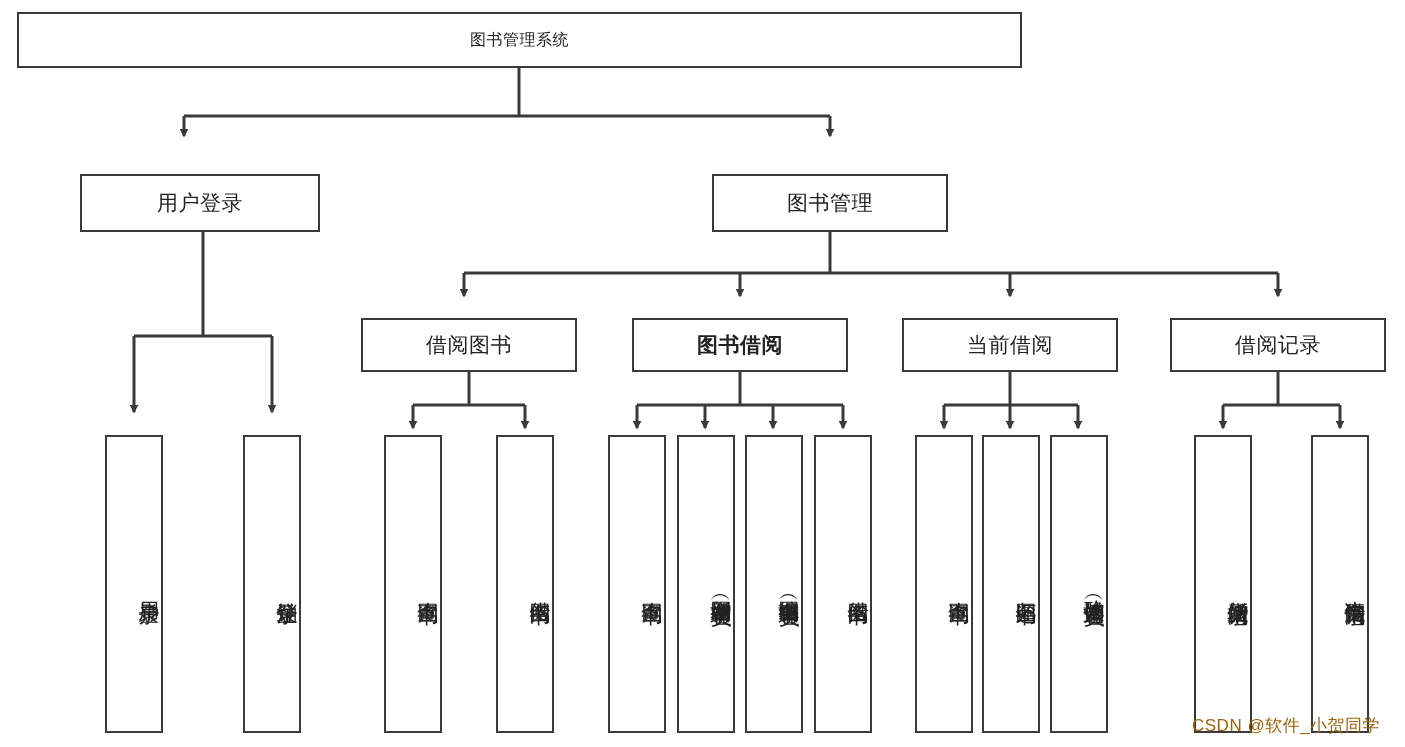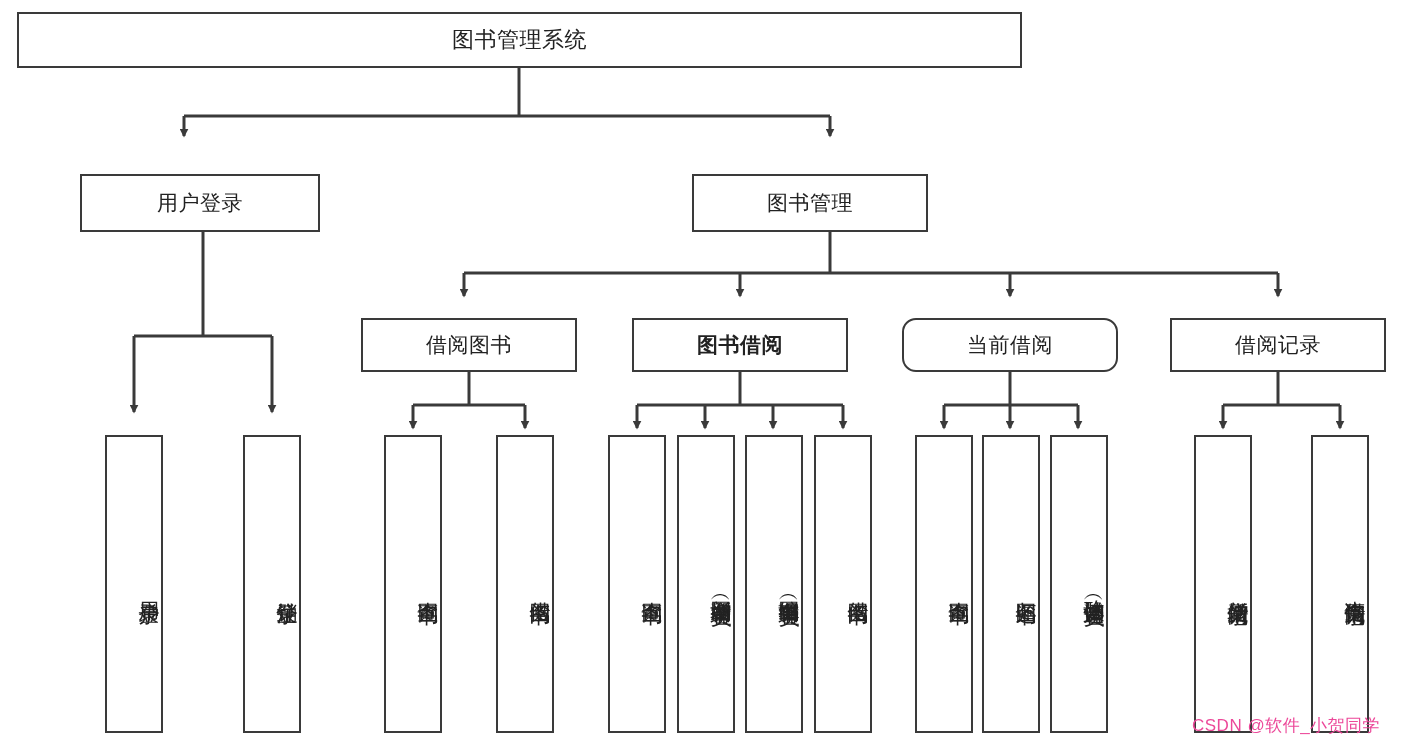"图书管理系统" .node.root { font-size: 22px -> 16px }
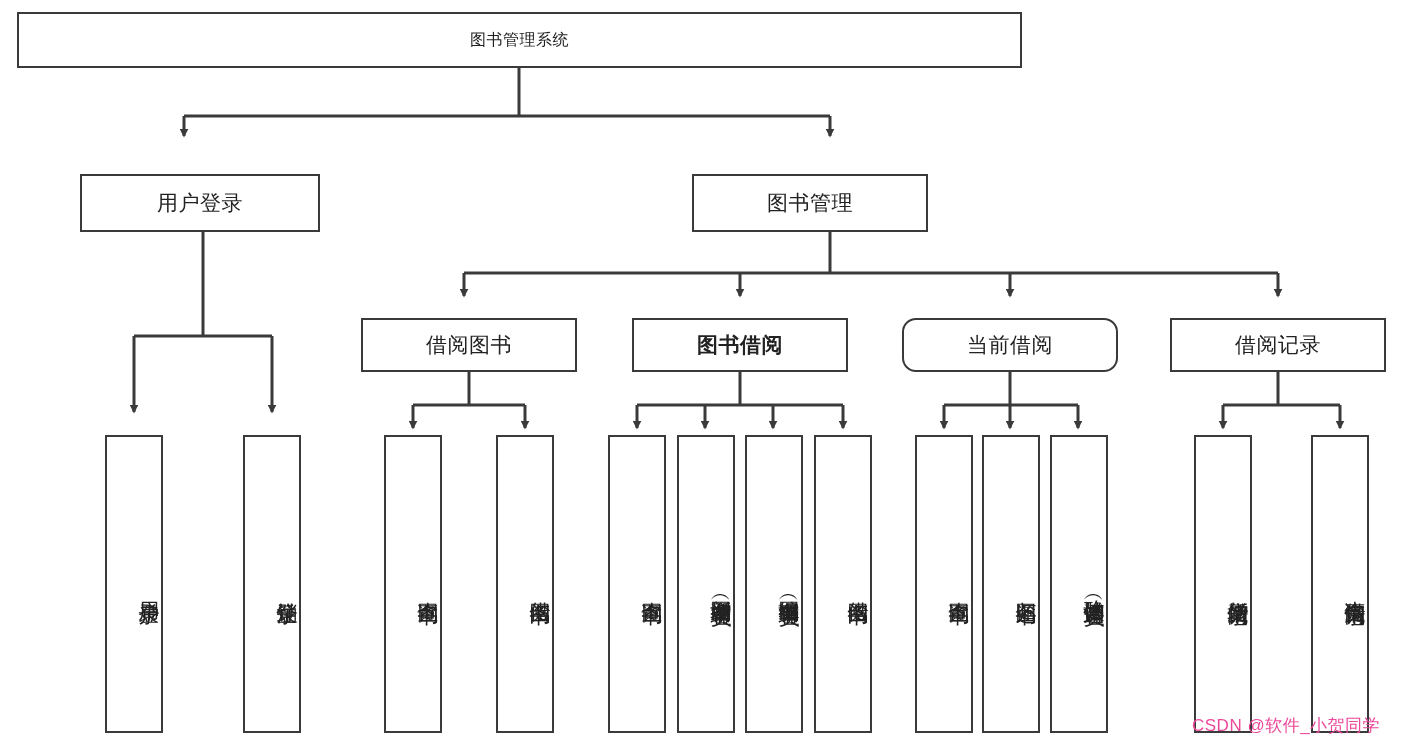"图书管理" div.node { left: 692px -> 712px }
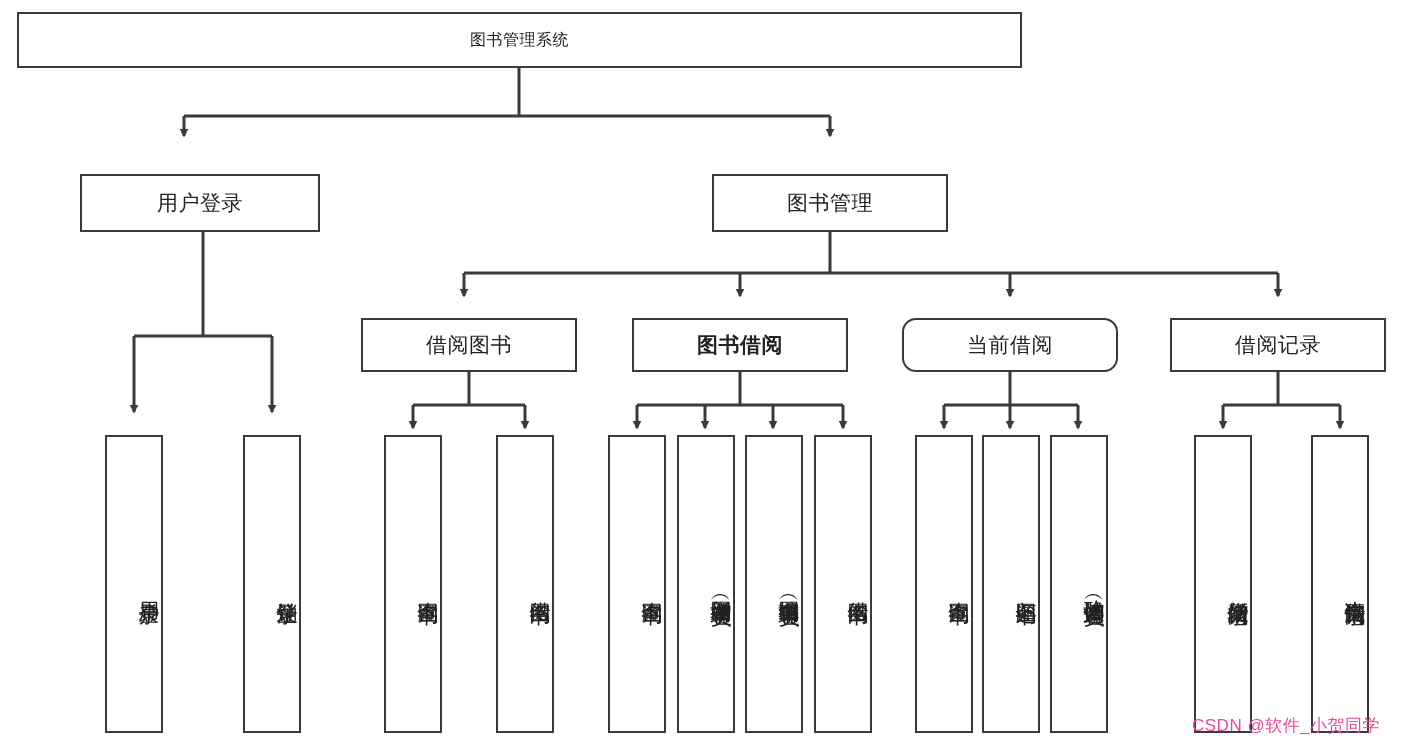"当前借阅" div.node { border-radius: 14px -> none }
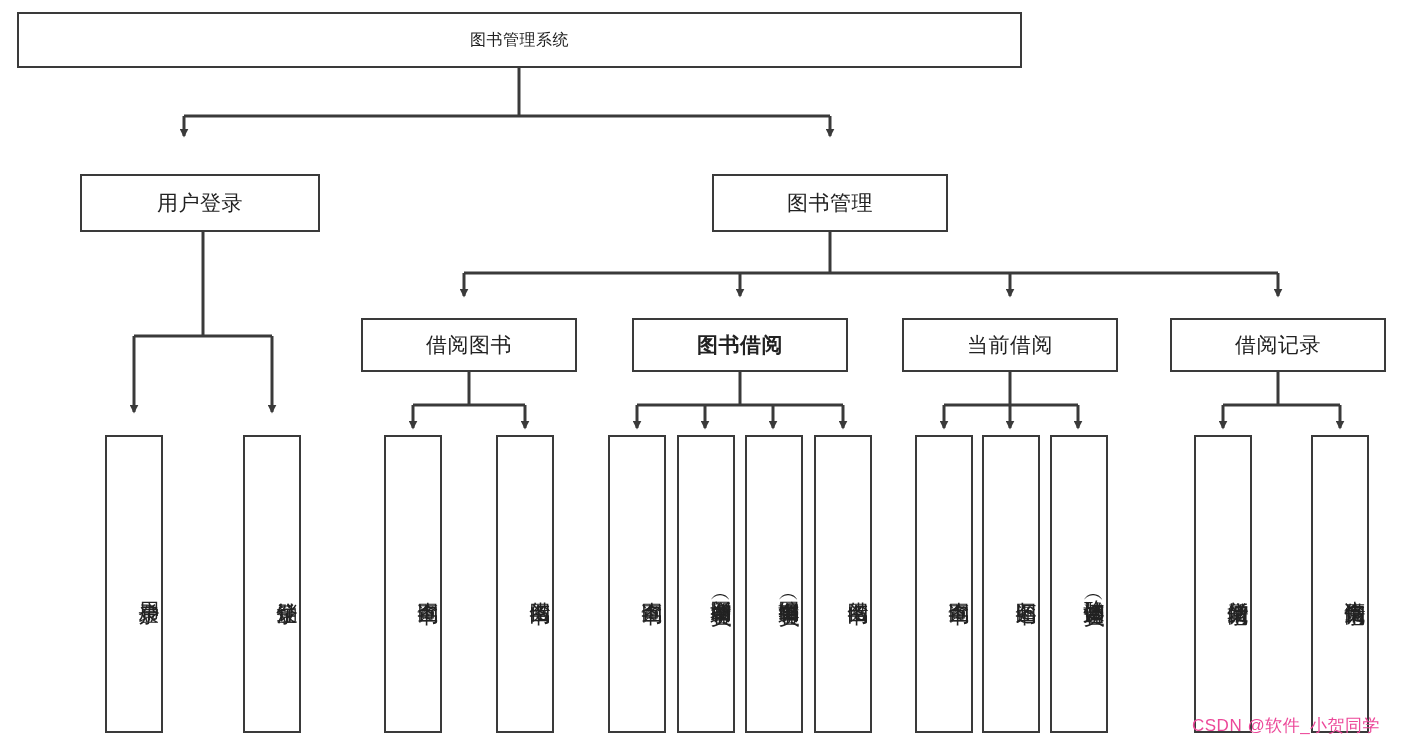"CSDN @软件_小贺同学" .watermark { color: #ec4899 -> #a16207 }
